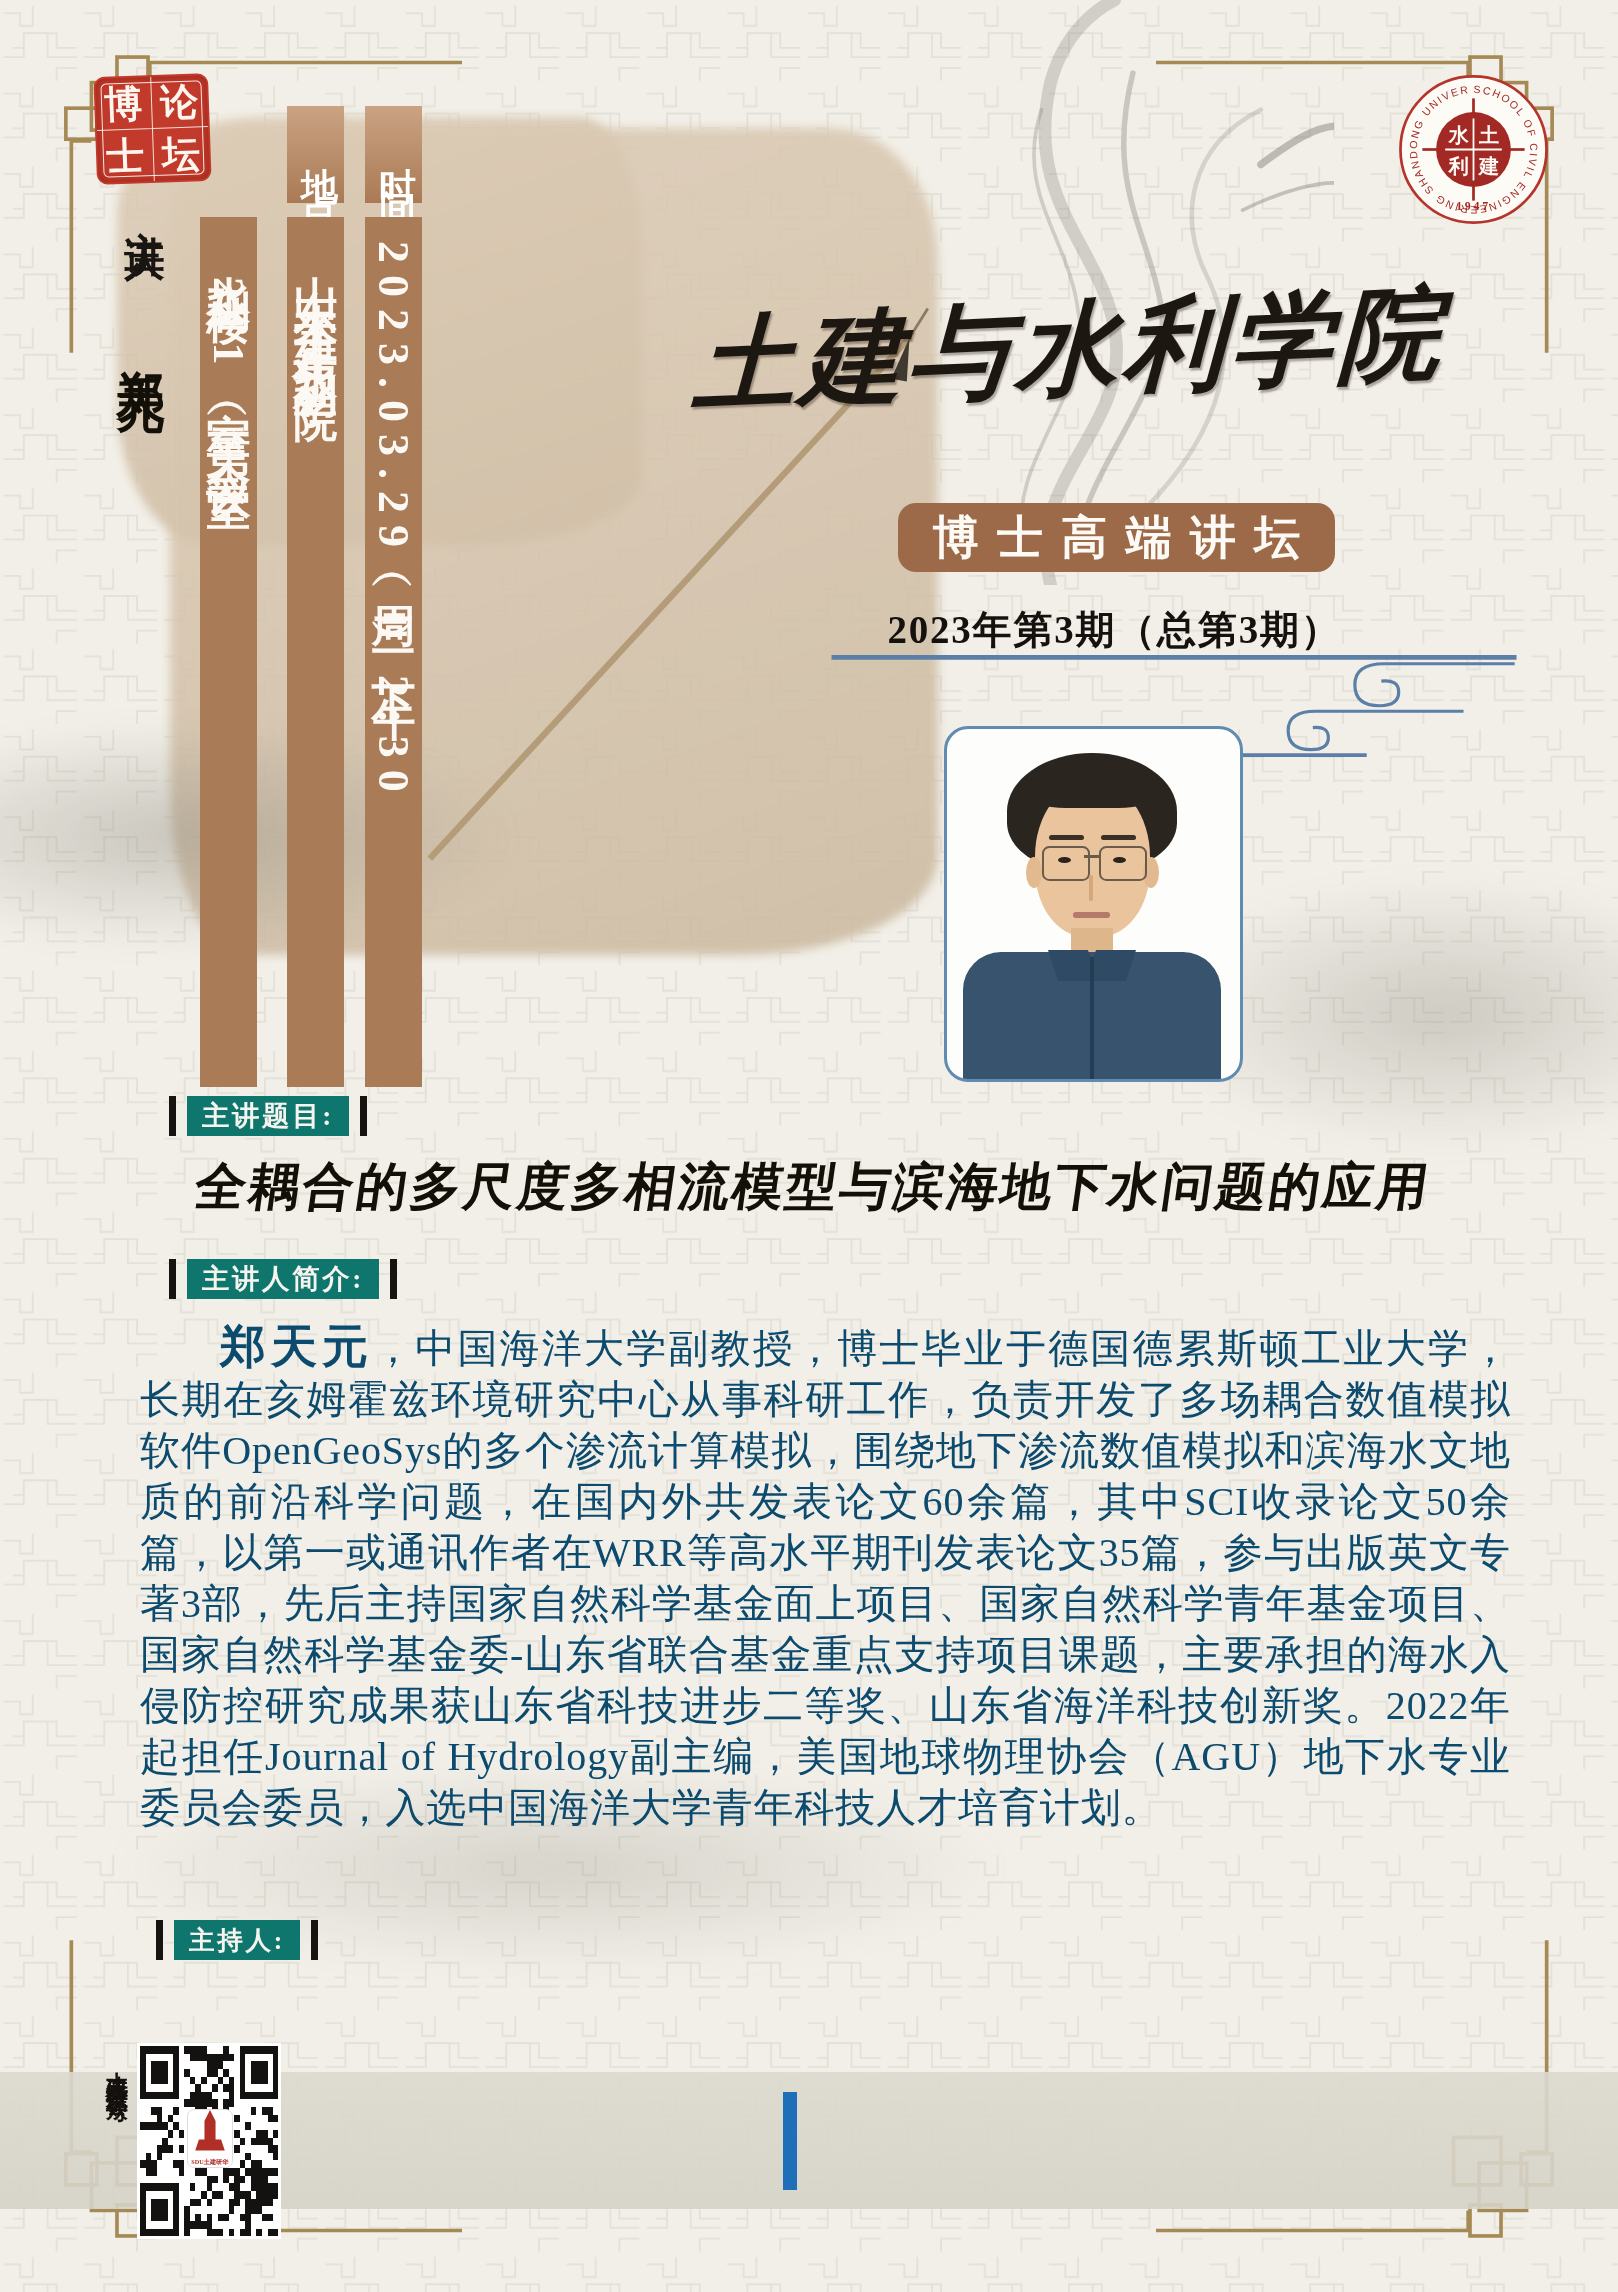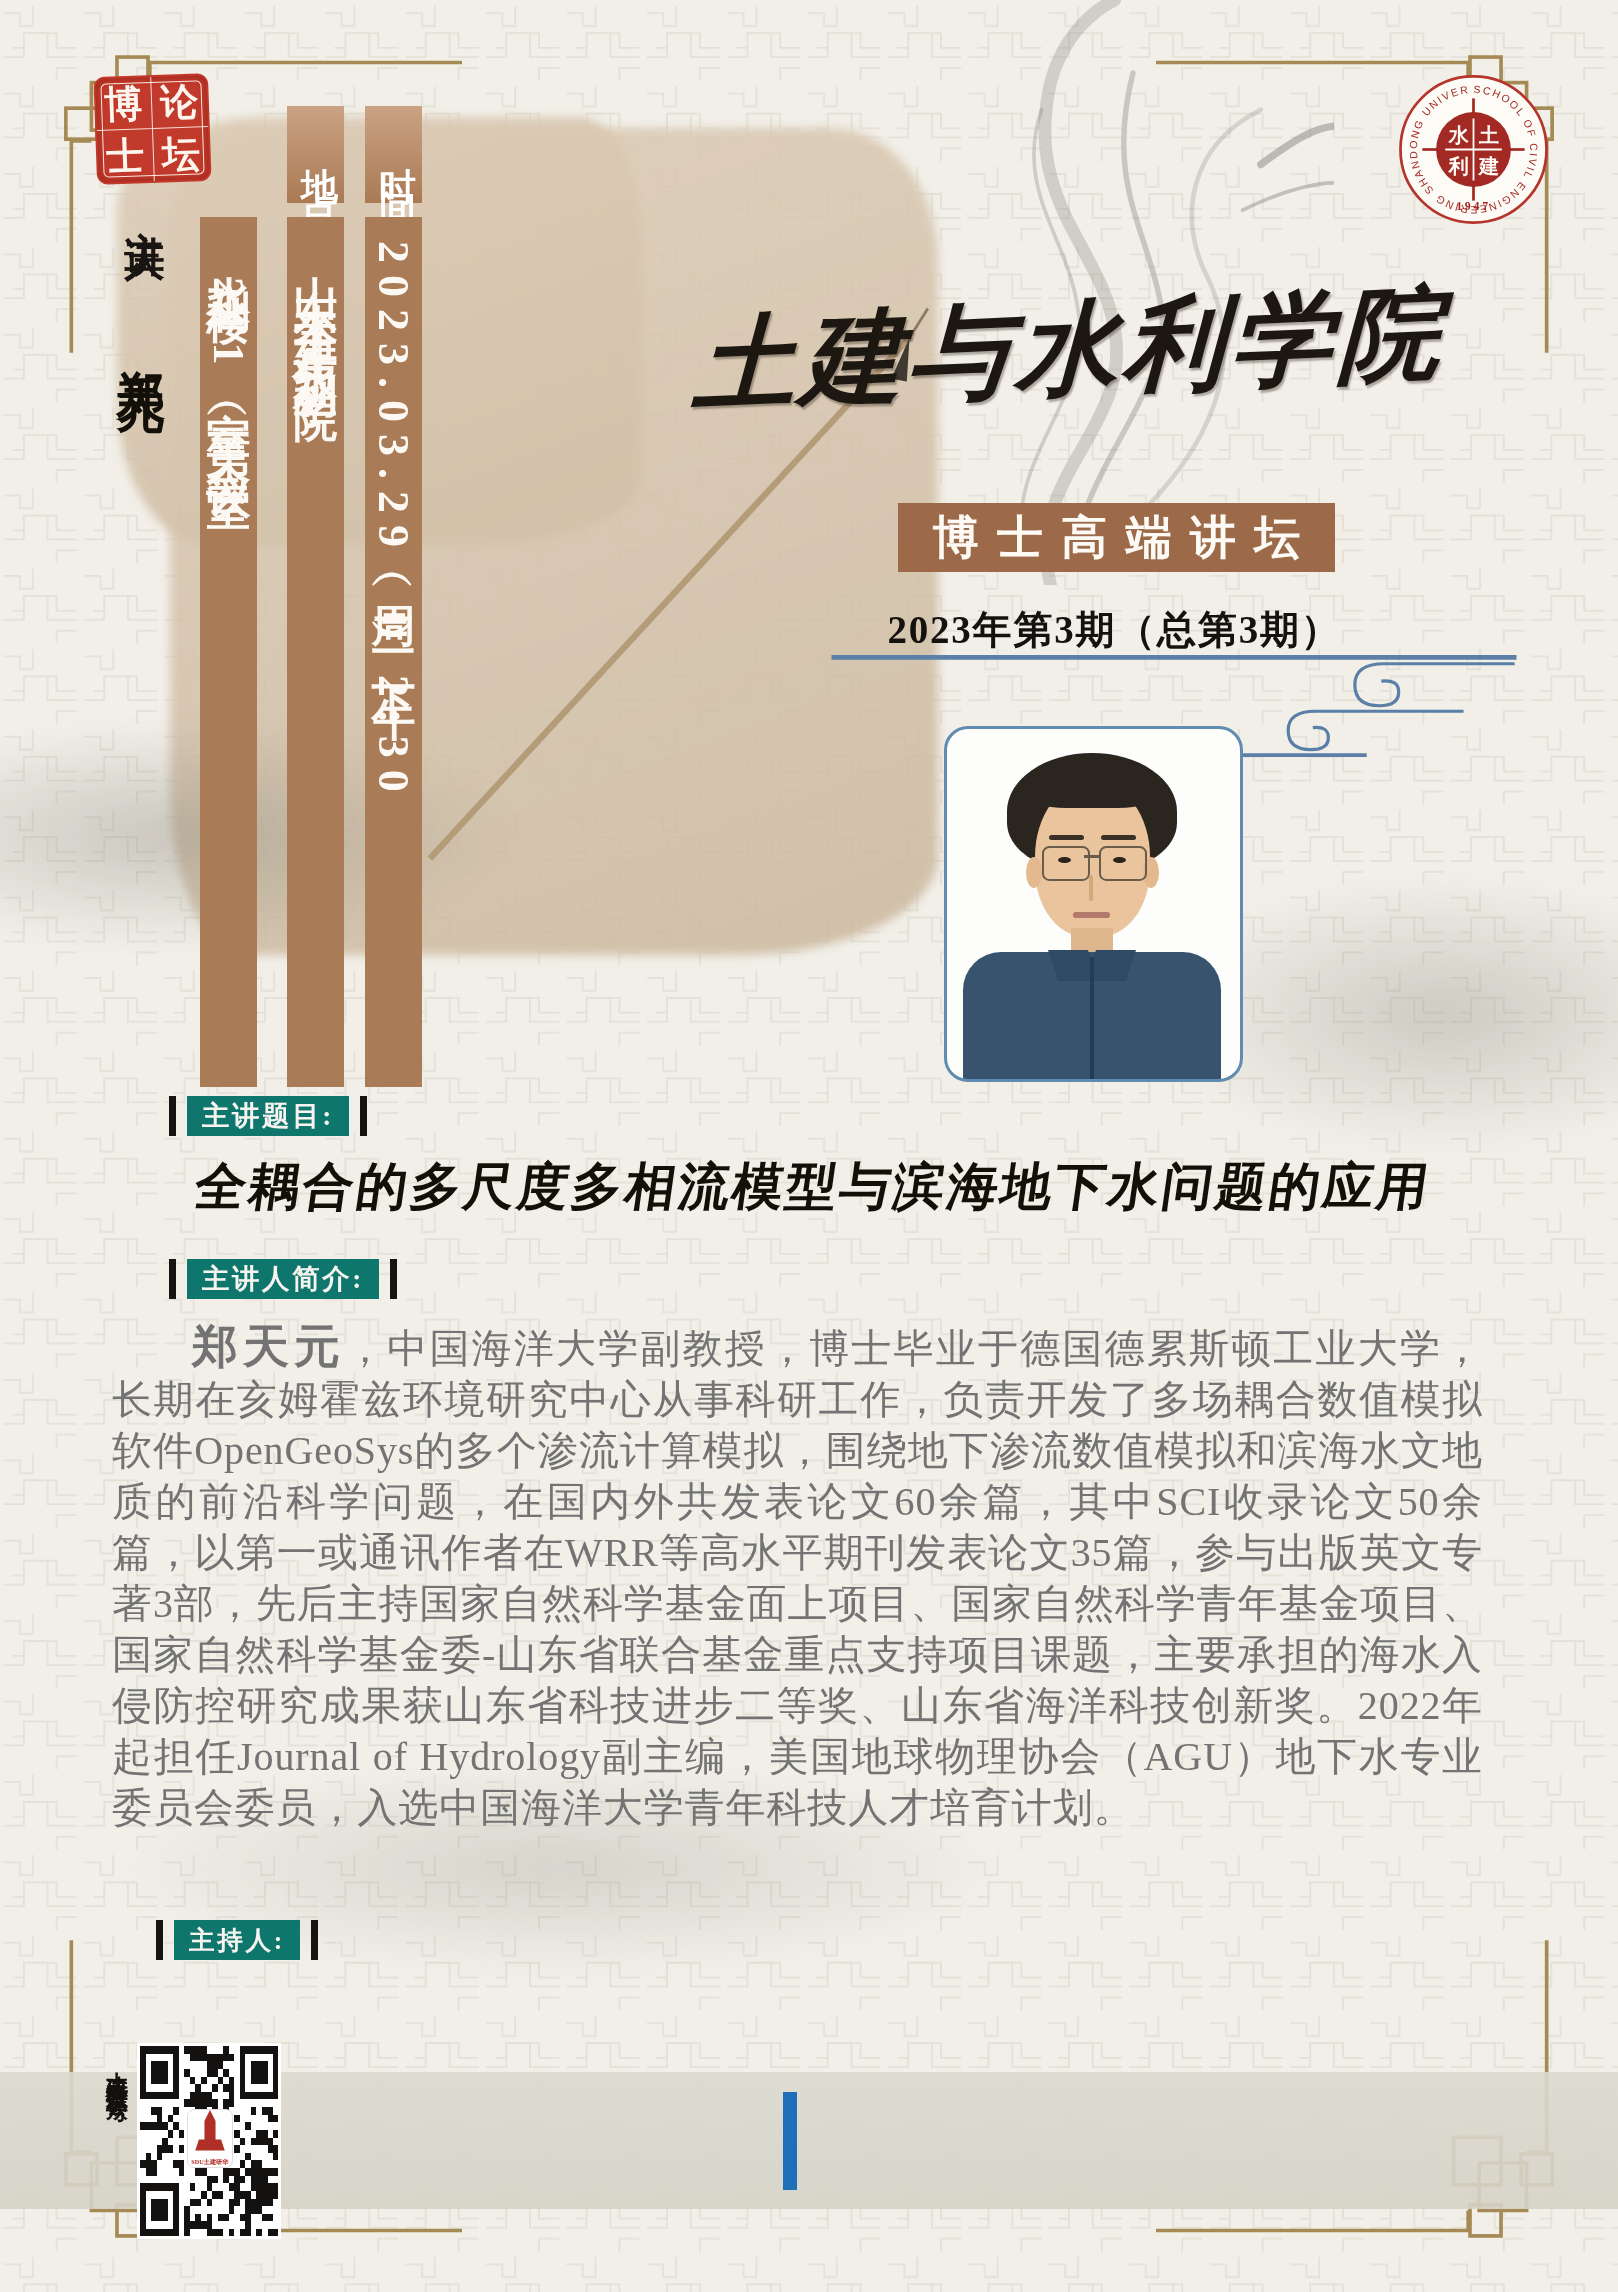"博士高端讲坛" .badge { border-radius: none -> 18px }
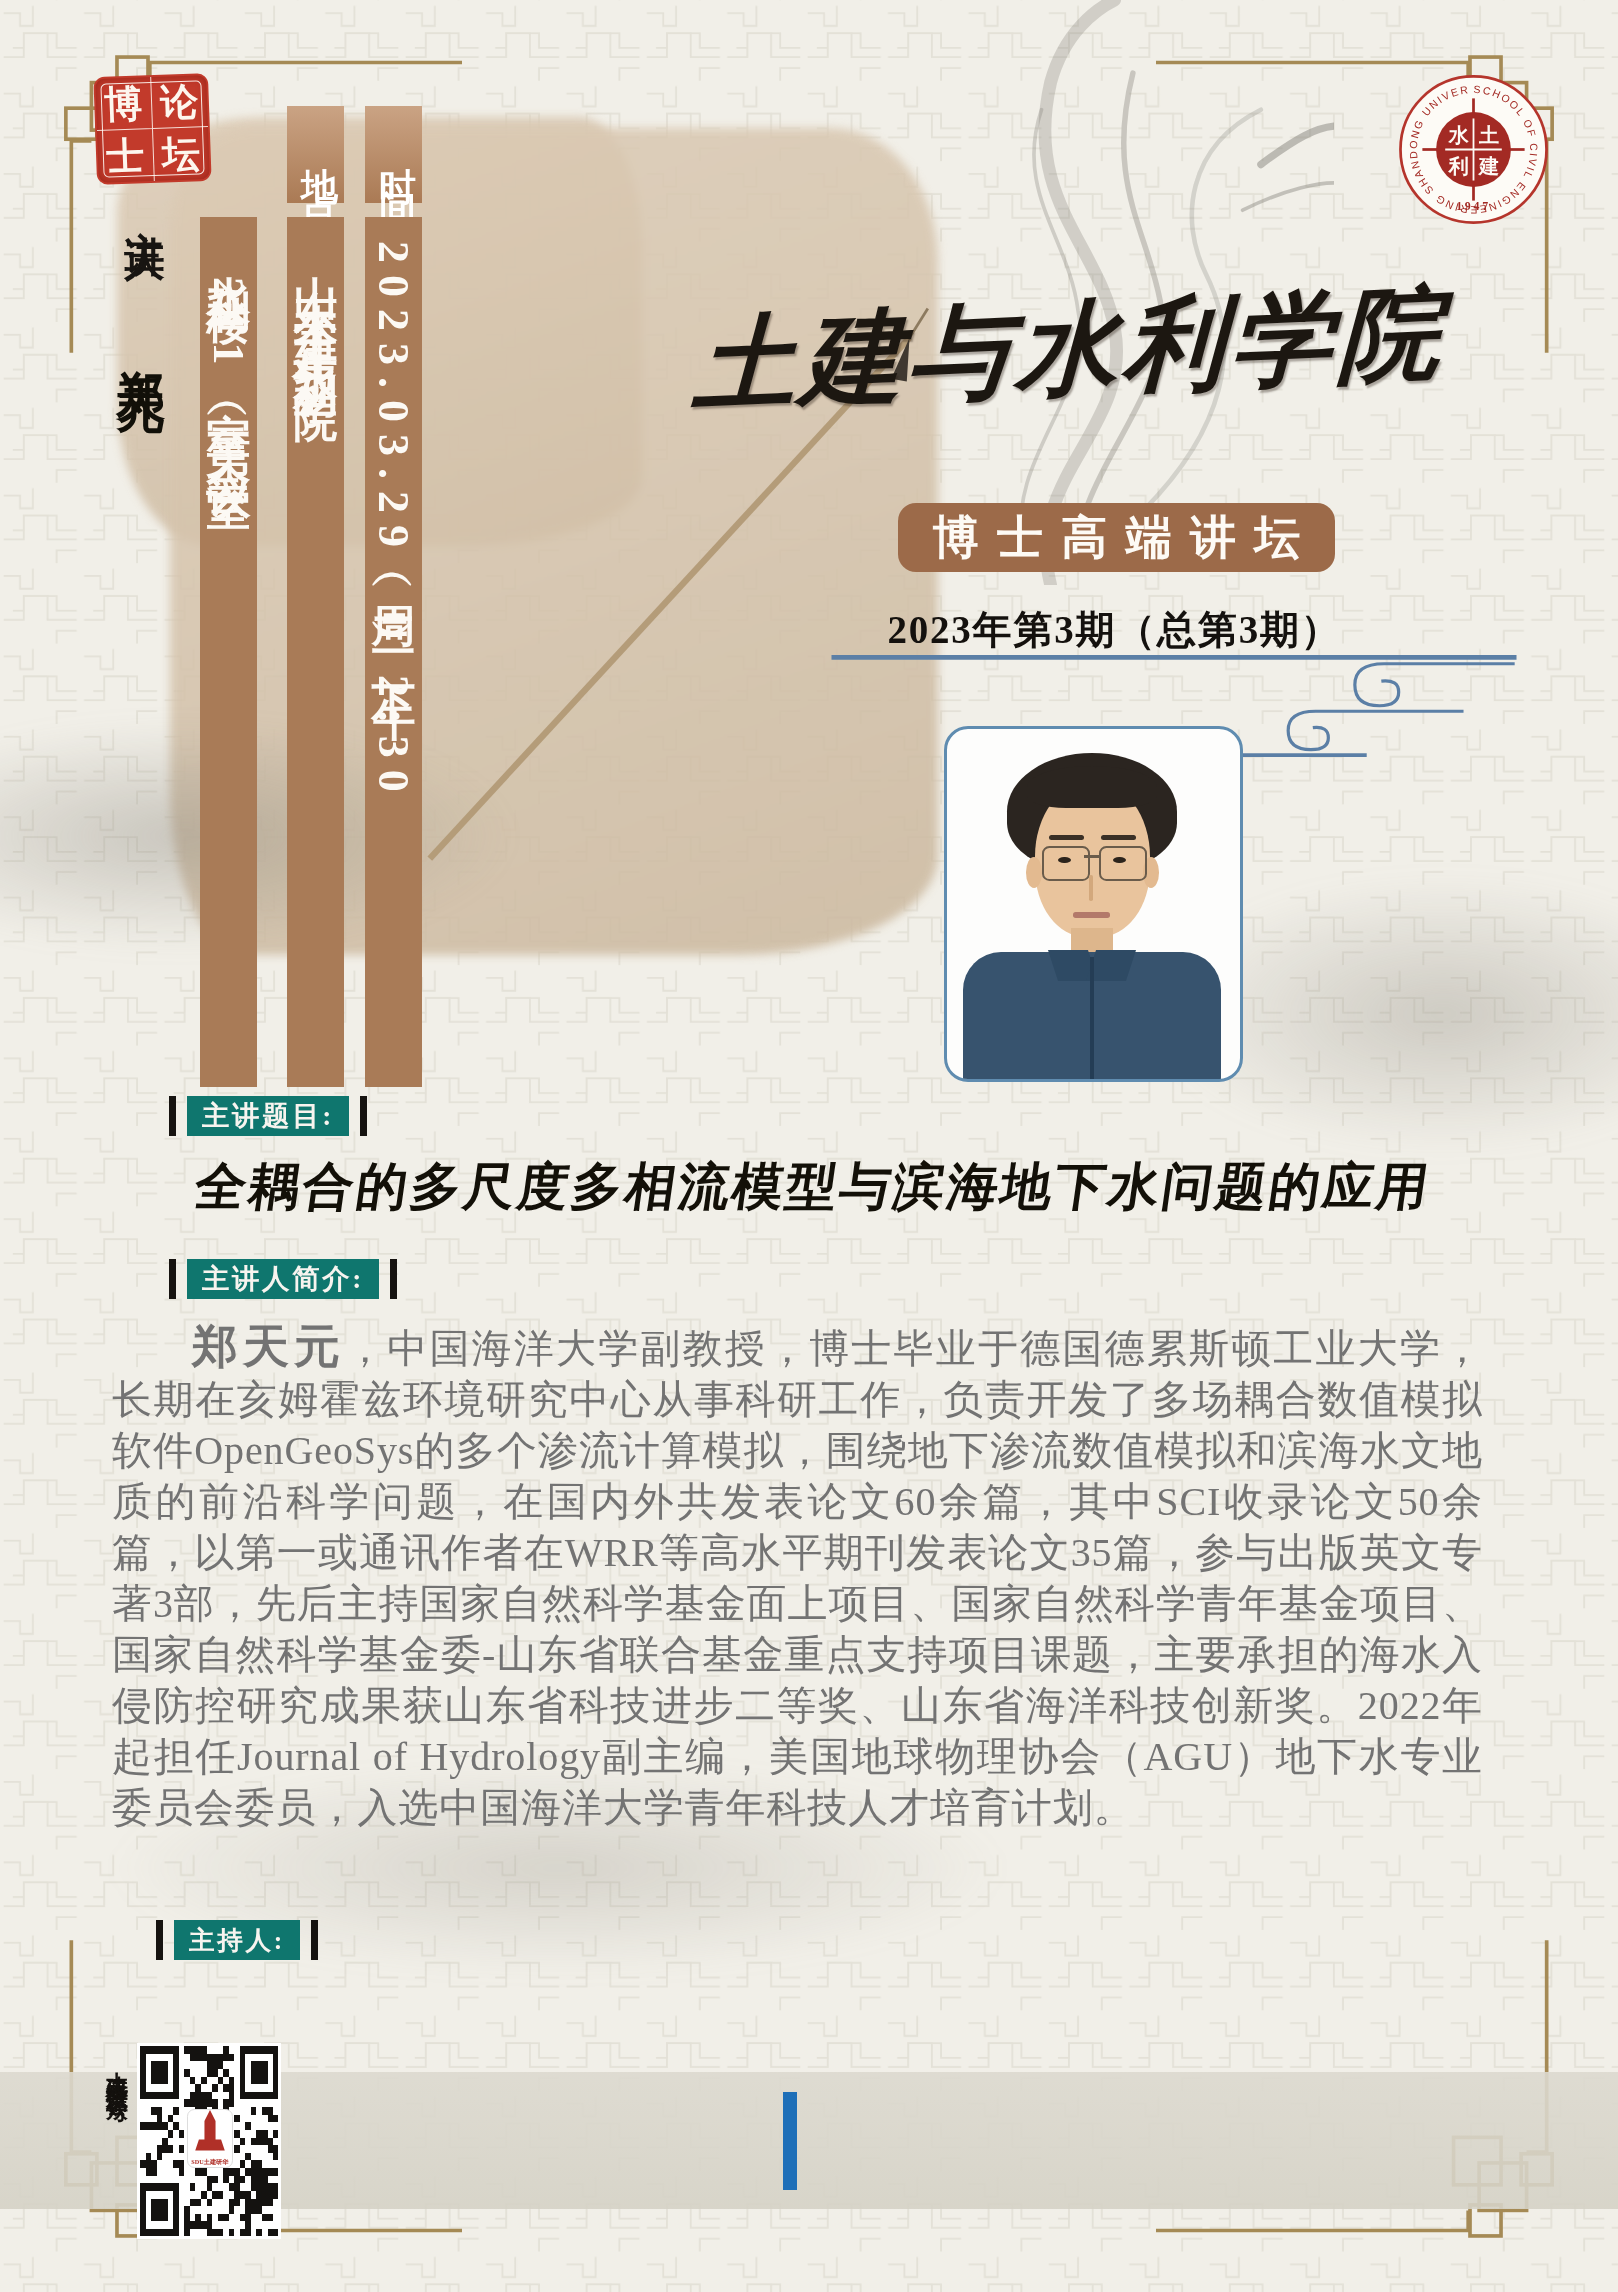"郑天元，中国海洋大学副教授，博士毕业于德国德累斯顿工业大学，长期在亥姆霍兹环境研" .bio { color: #737373 -> #0c4a6e; left: 112px -> 140px }
